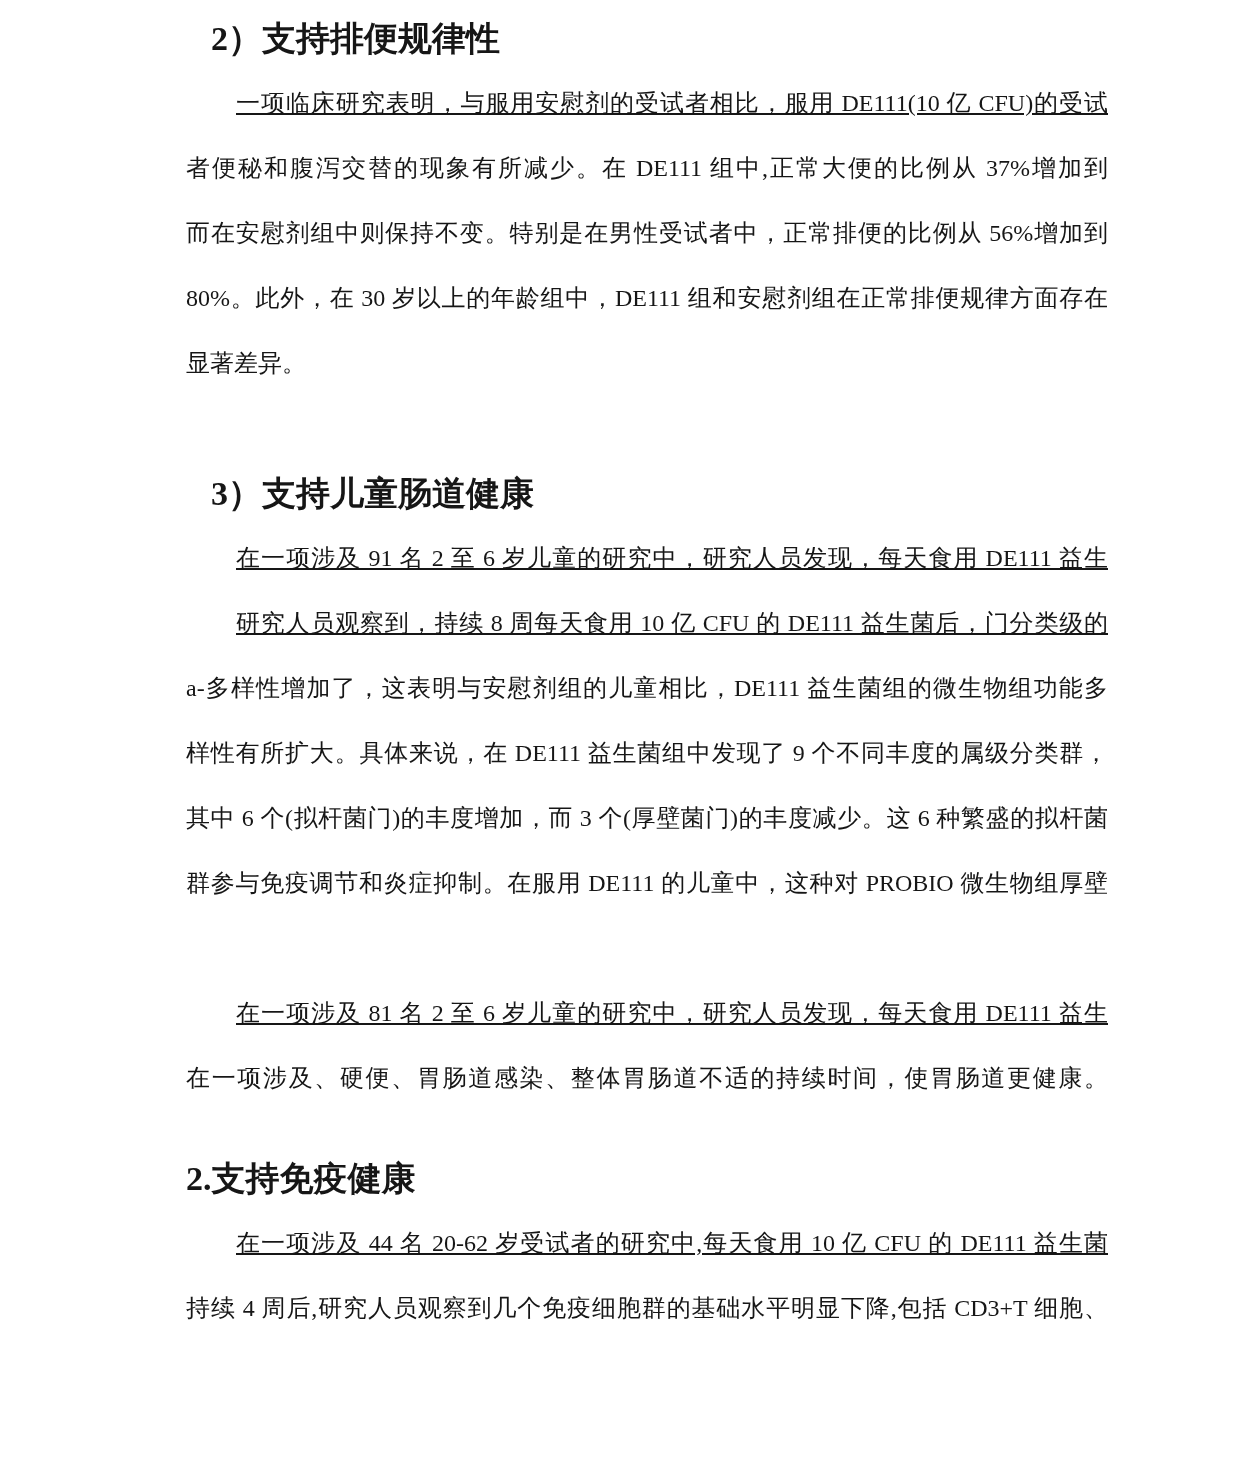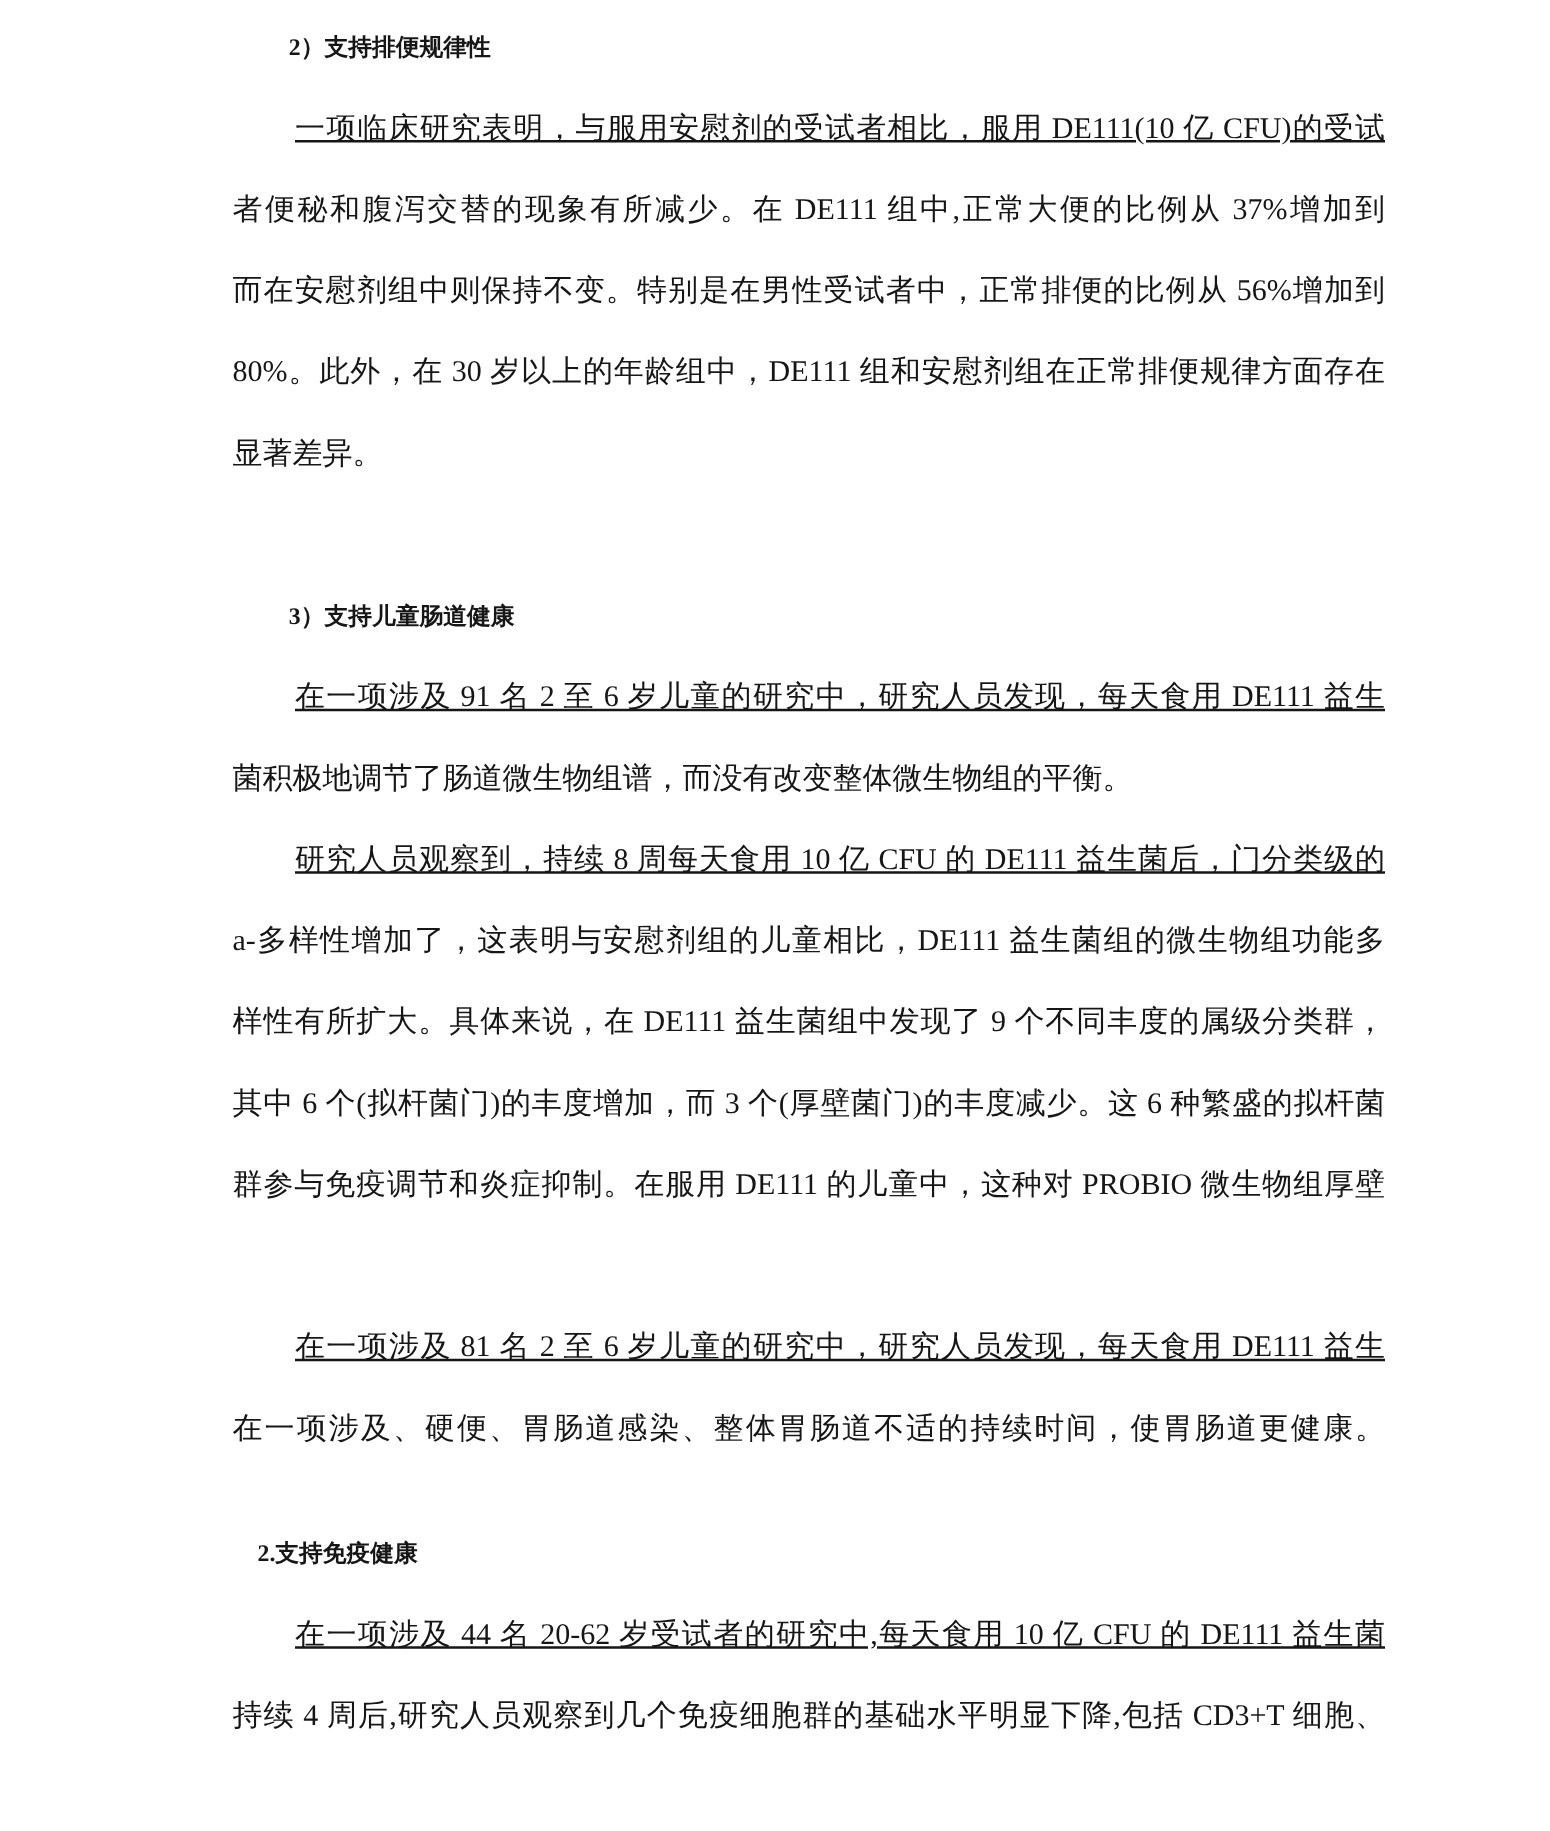"2）支持排便规律性" .heading { font-size: 19px -> 34px; margin-left: 20px -> none }
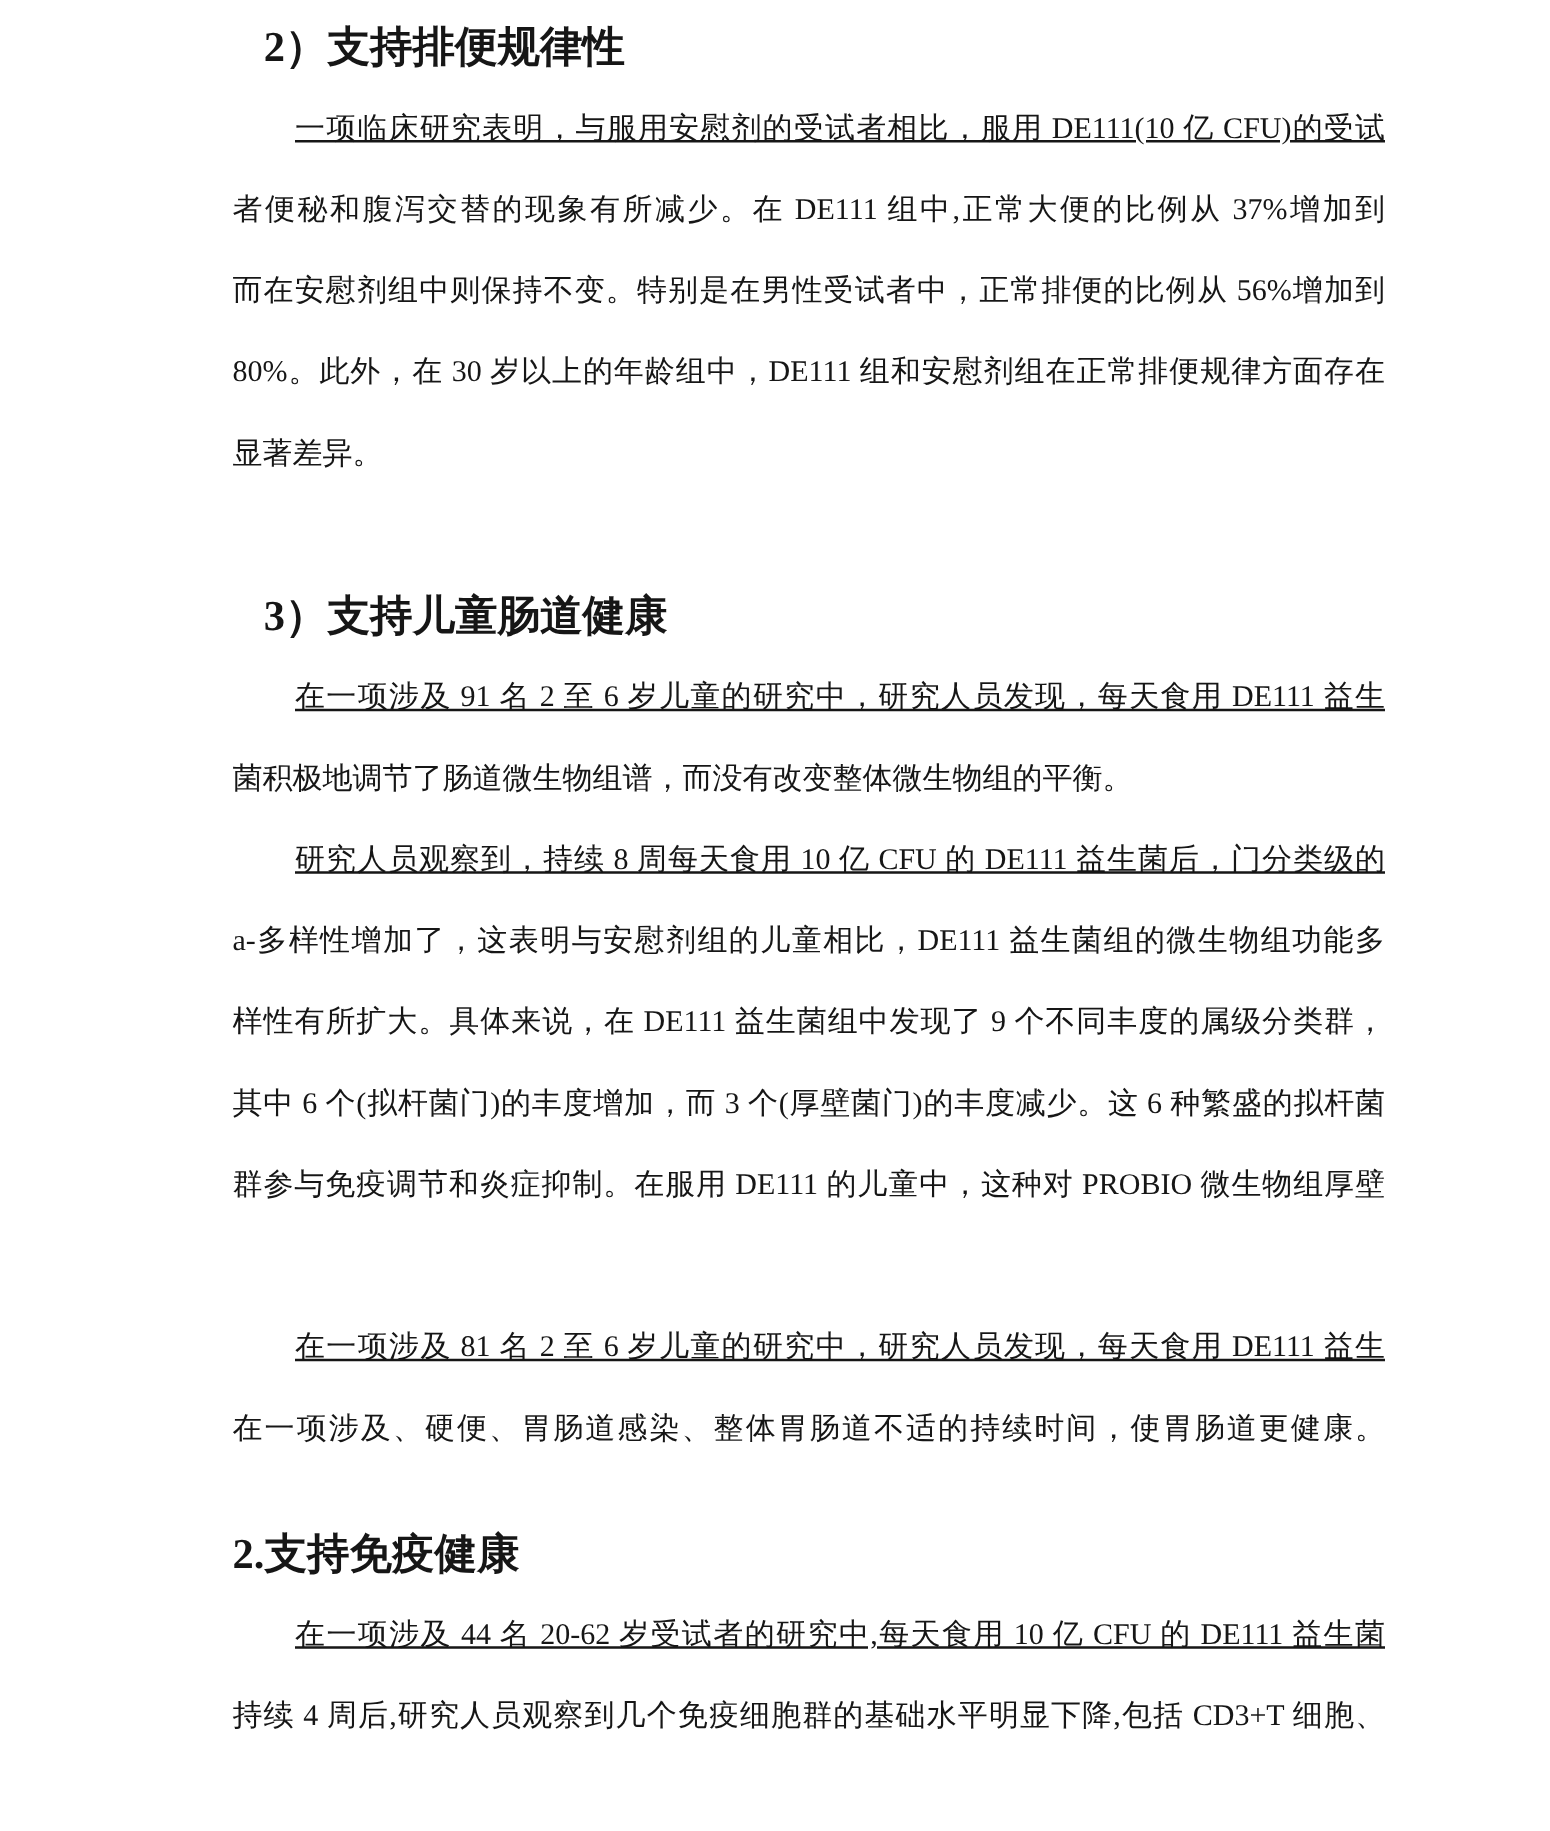"菌积极地调节了肠道微生物组谱，而没有改变整体微生物组的平衡。" div.line { html: <div>菌积极地调节了肠道微生物组谱，而没有改变整体微生物组的平衡。</div> -> none }
